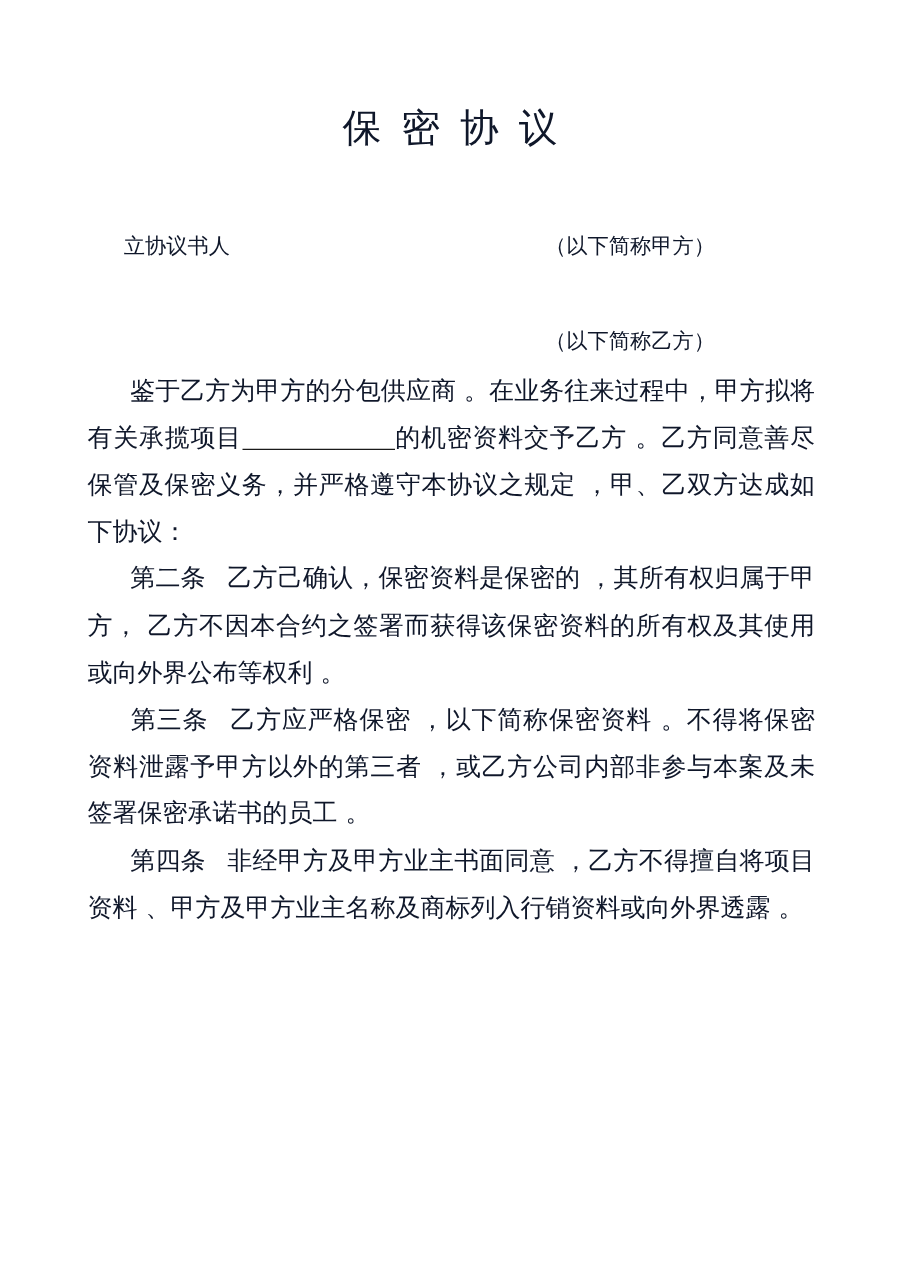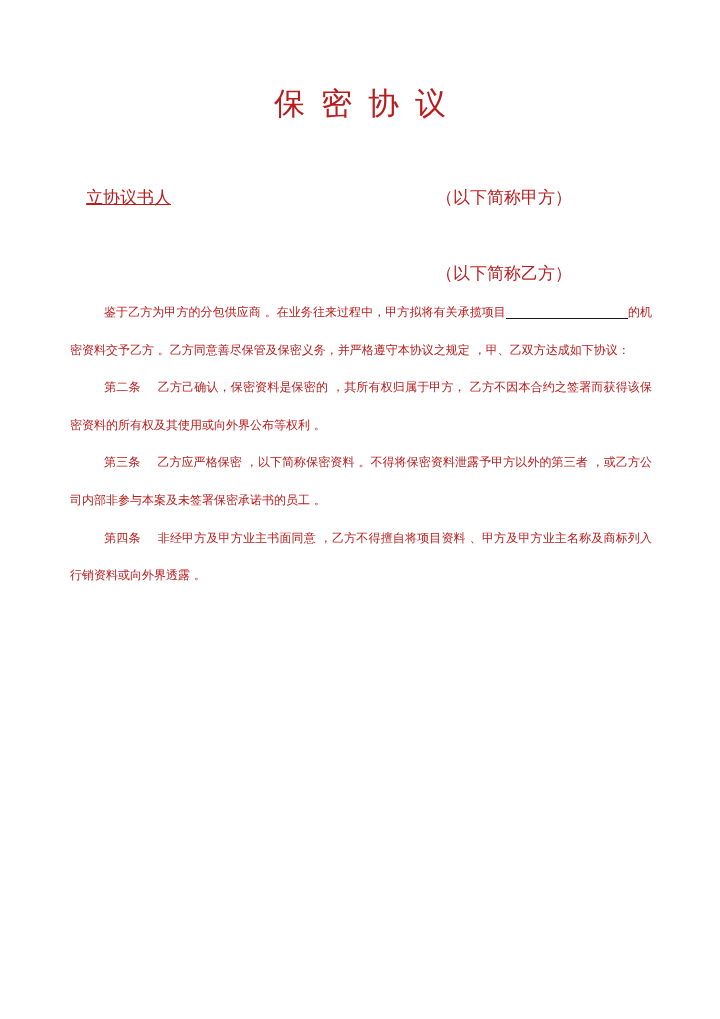"保密协议" .page { color: #b91c1c -> #0f172a }
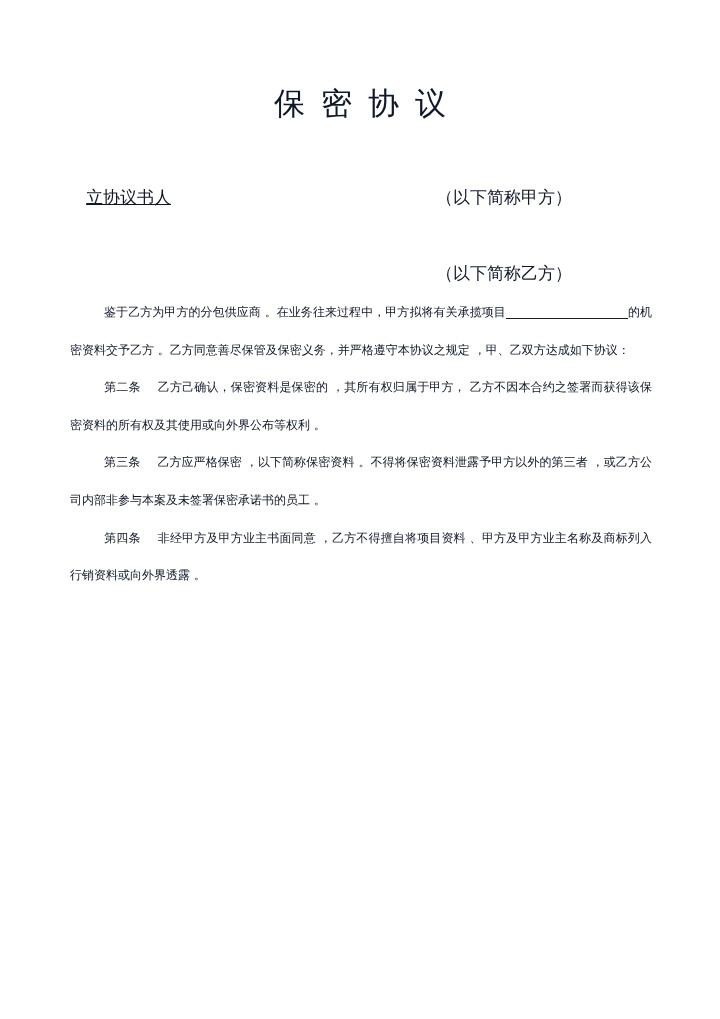"立协议书人" .party-label { left: 16px -> 29px; text-decoration: underline -> none }
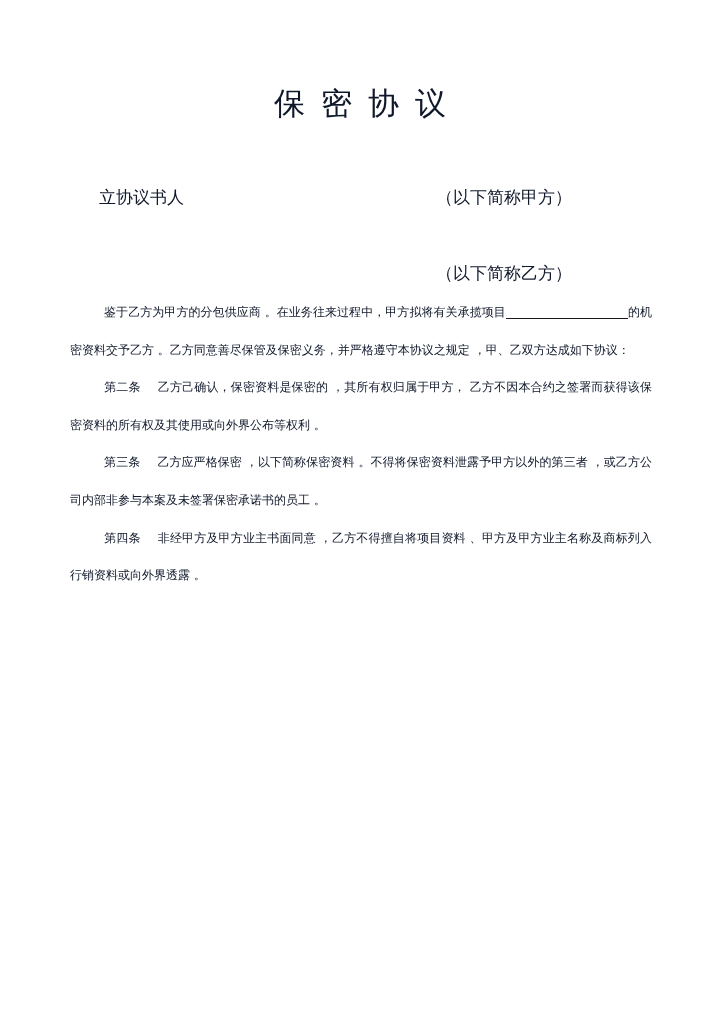"鉴于乙方为甲方的分包供应商 。在业务往来过程中，甲方拟将有关承揽项目" .para { font-size: 12px -> 20px }
